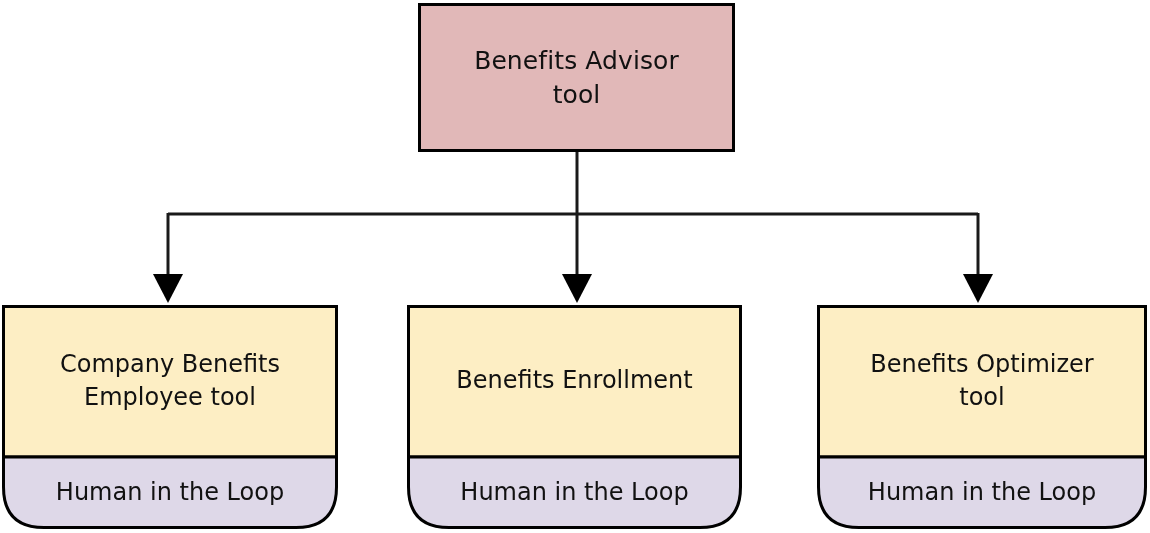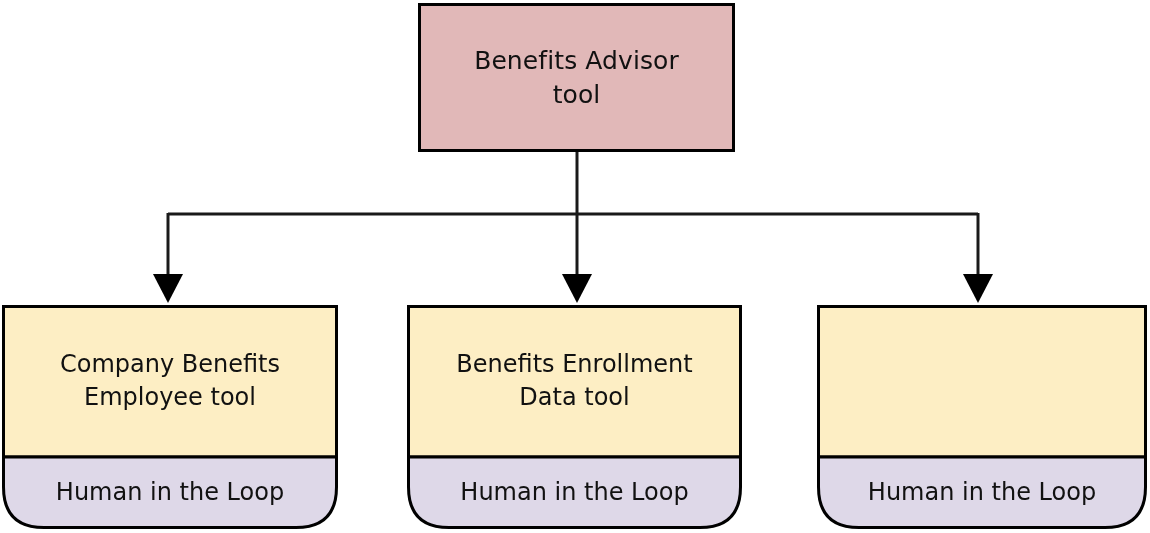"Benefits Optimizer" div.tool-top-label { html: none -> <div> <span><span>Benefits Optimizer</span><br><span>tool</span></span> </div> }
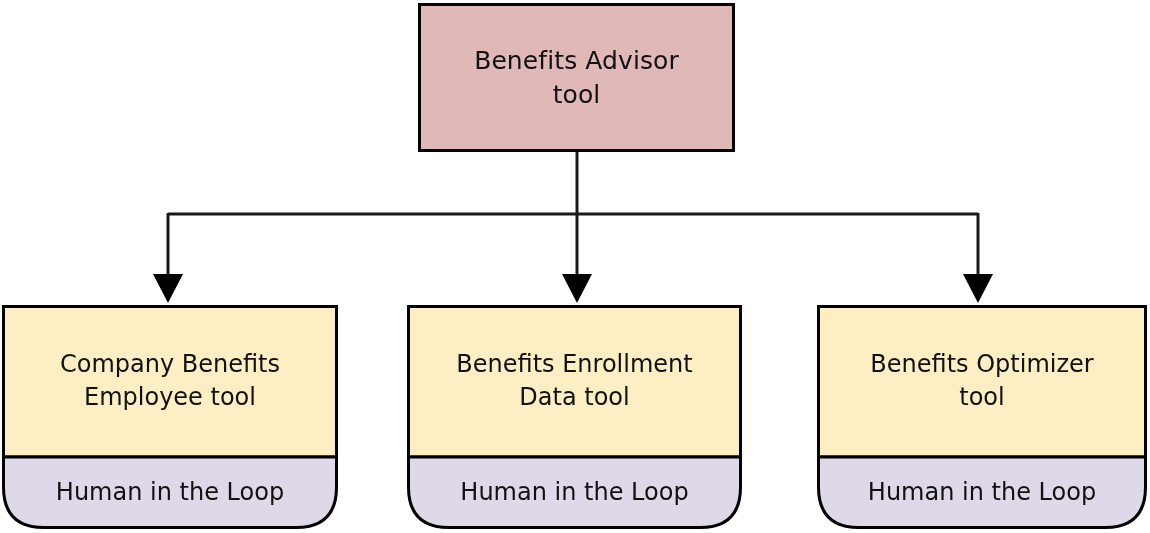"Data tool" span { html: <span>Data tool</span> -> none }
